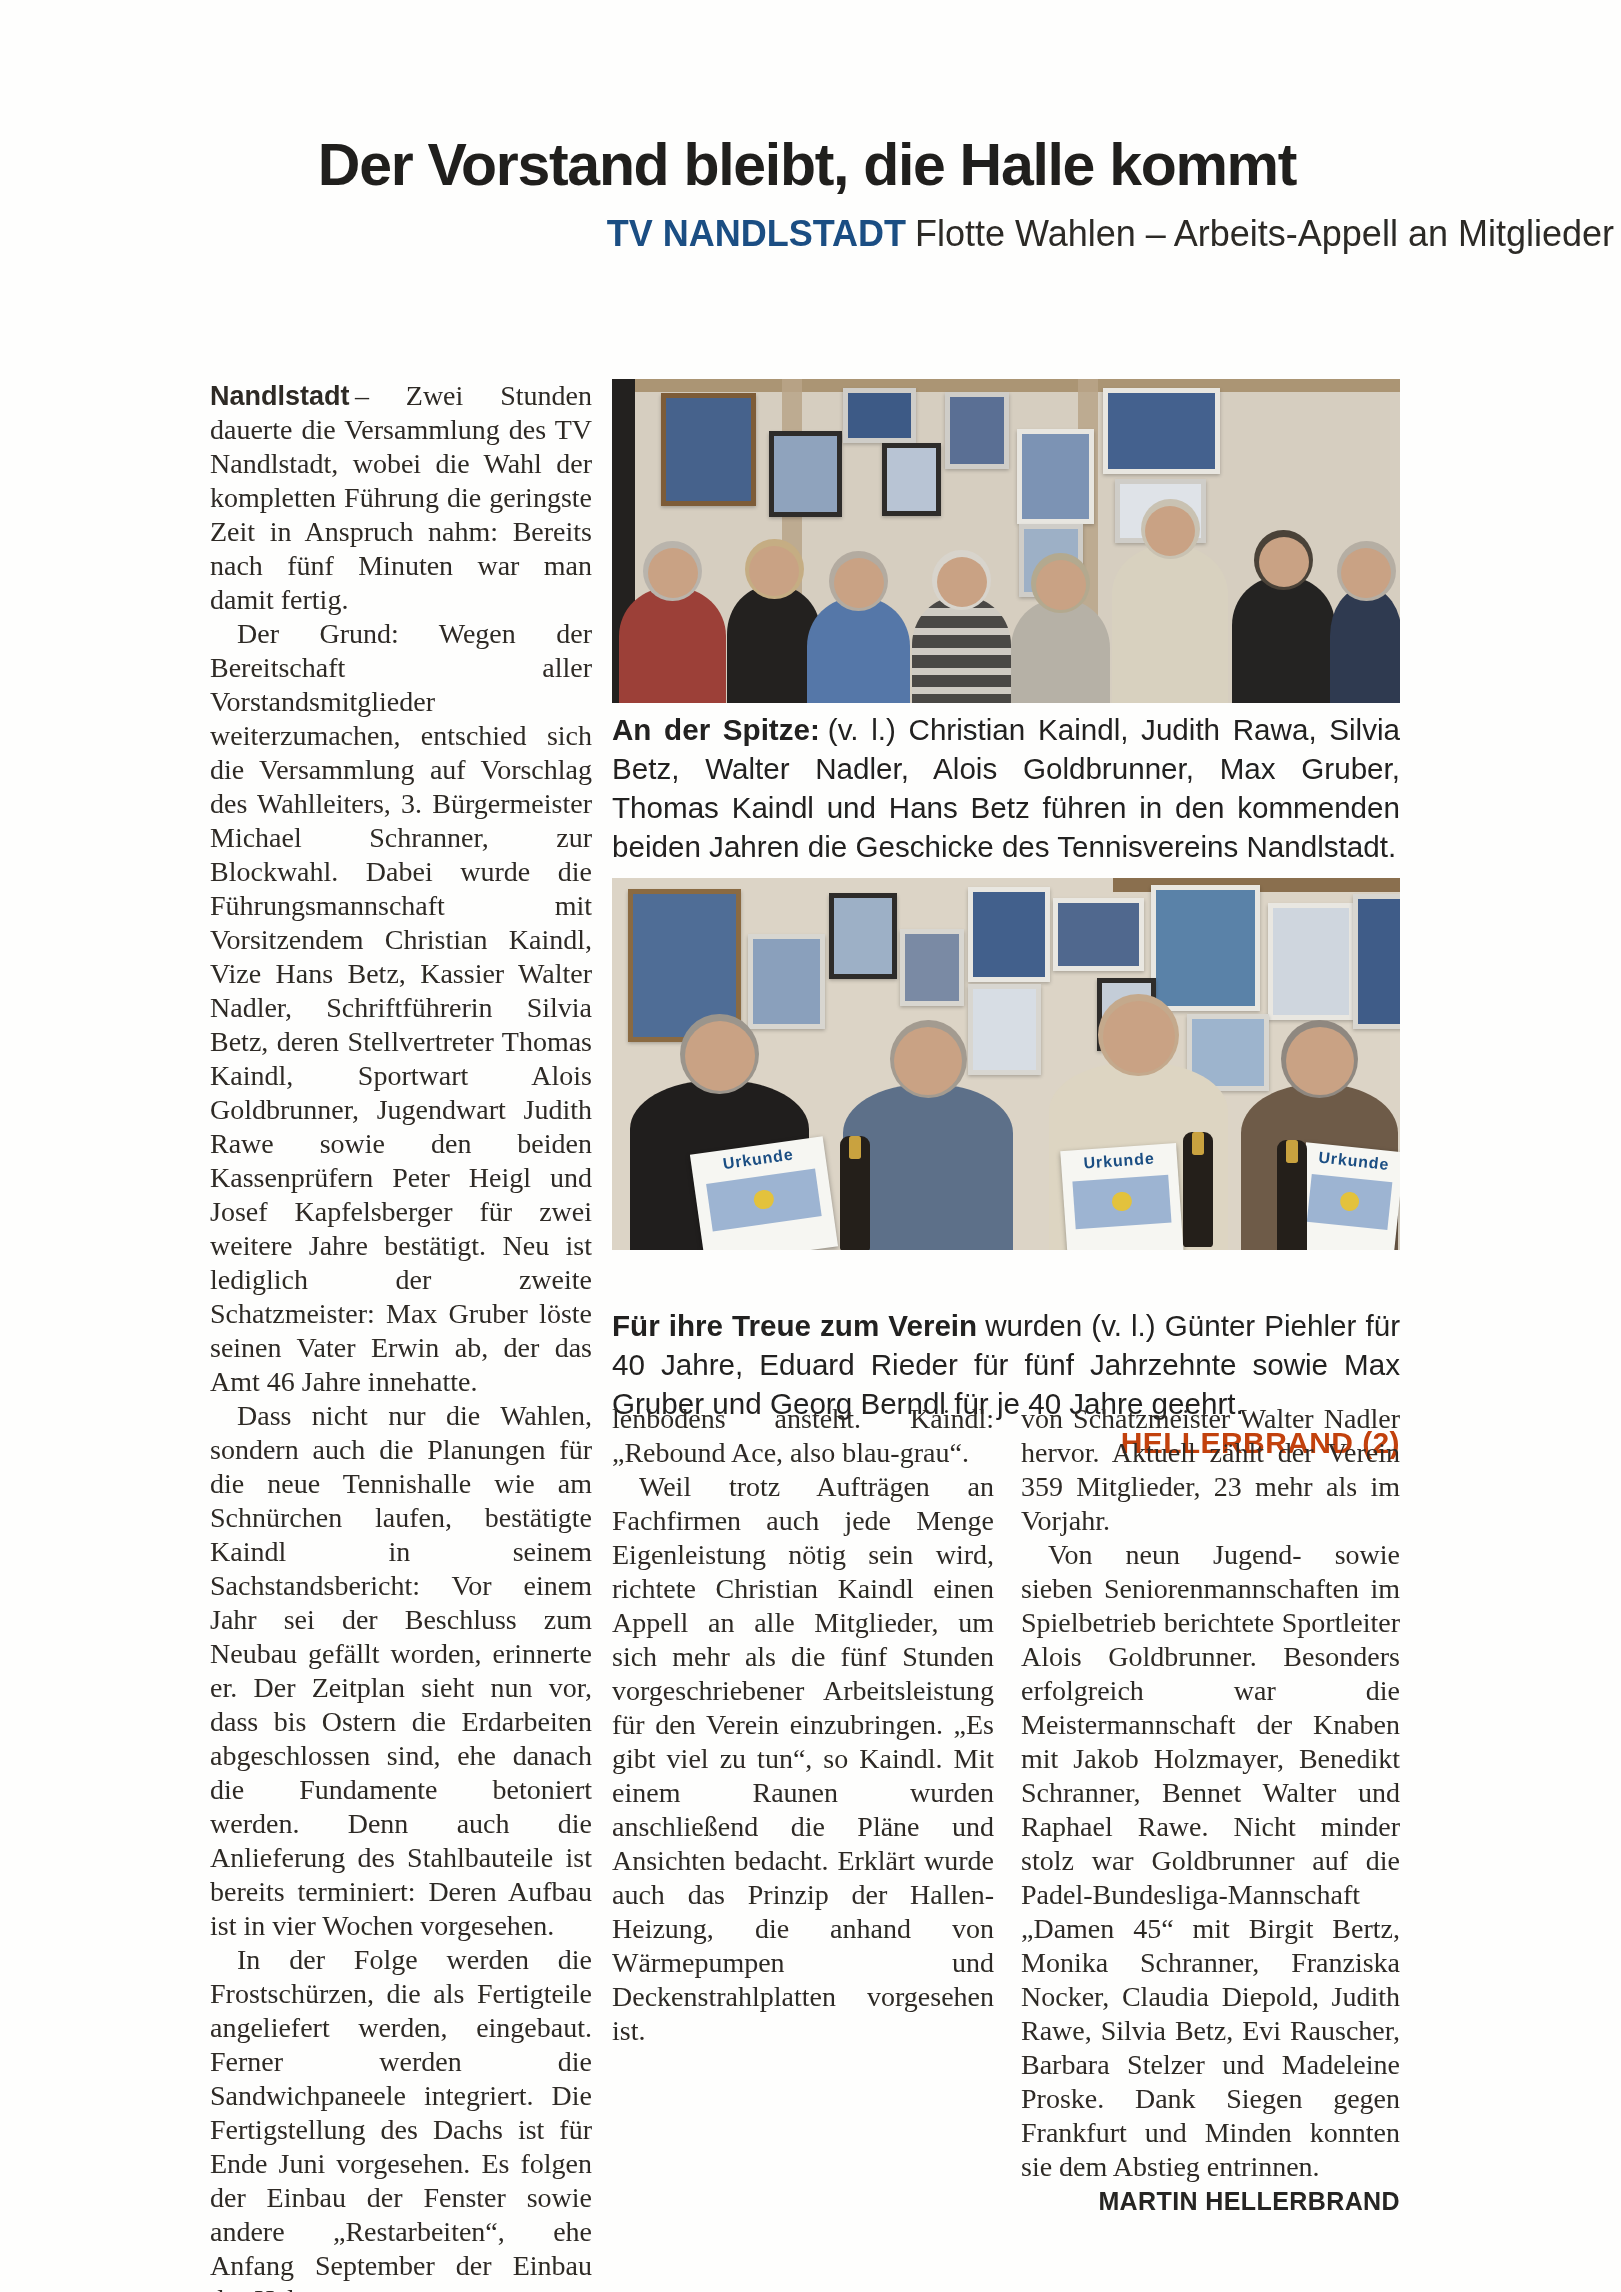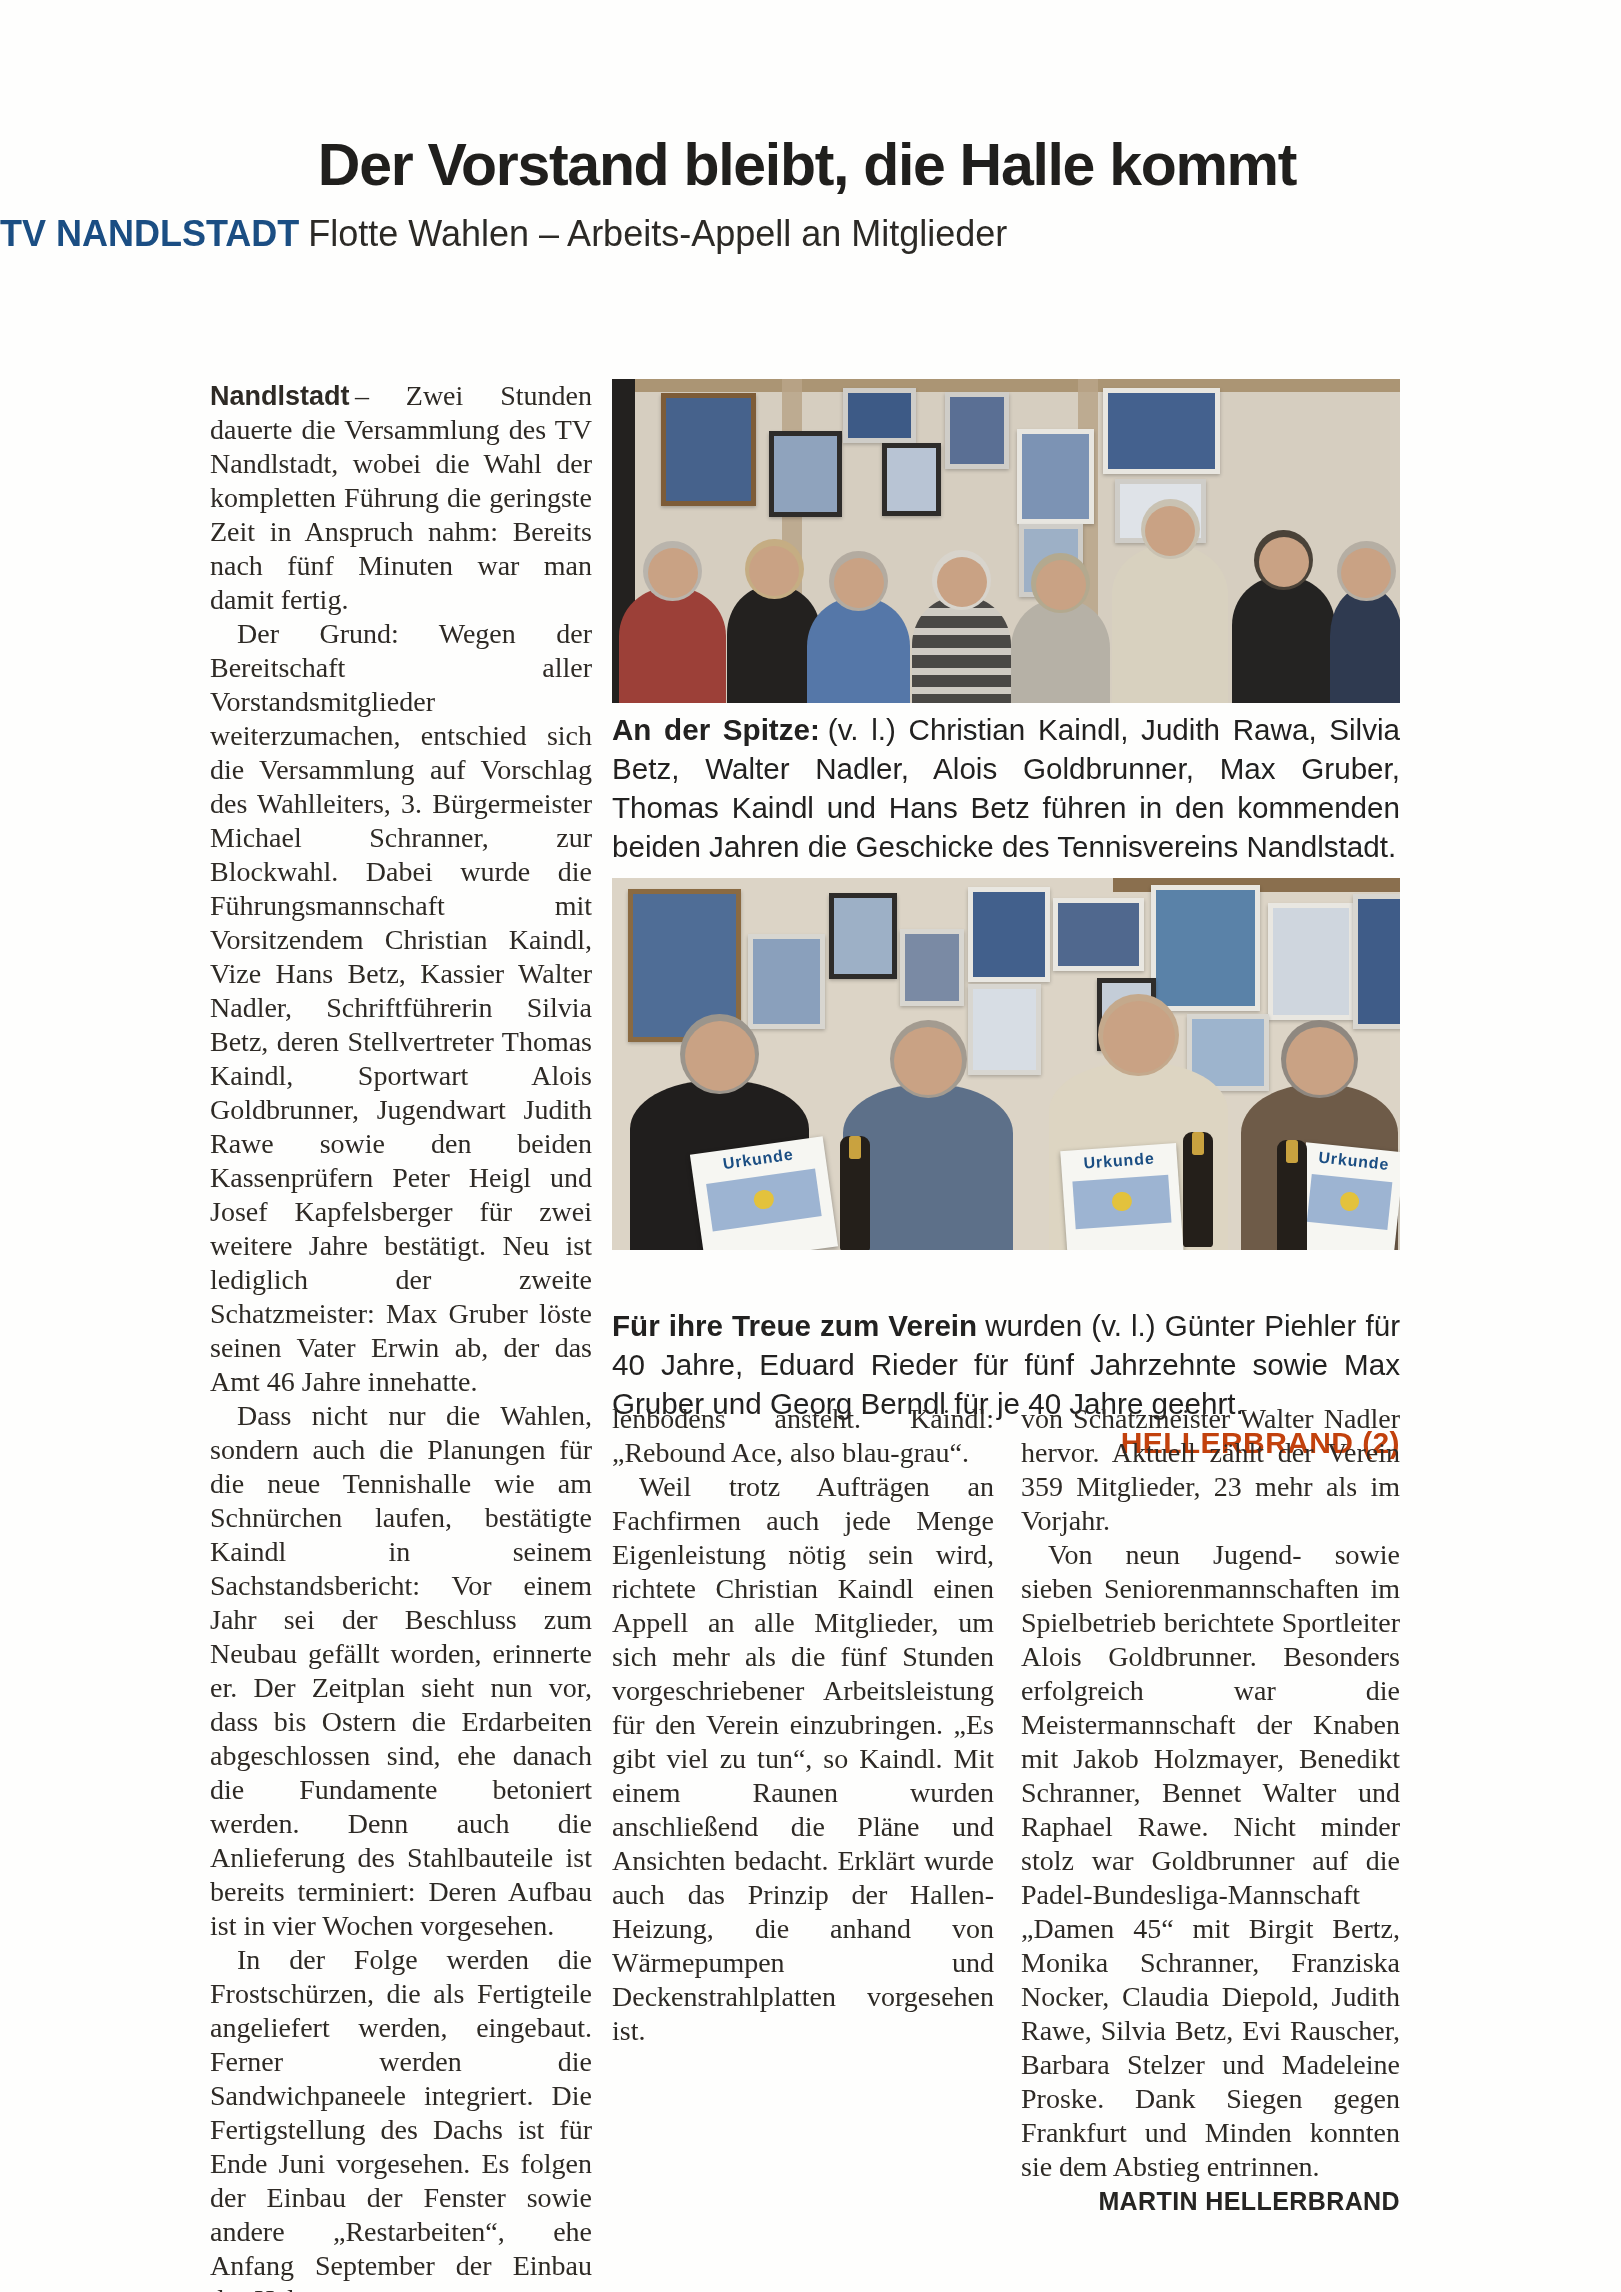"TV NANDLSTADT Flotte Wahlen –" .subhead { text-align: left -> right }
